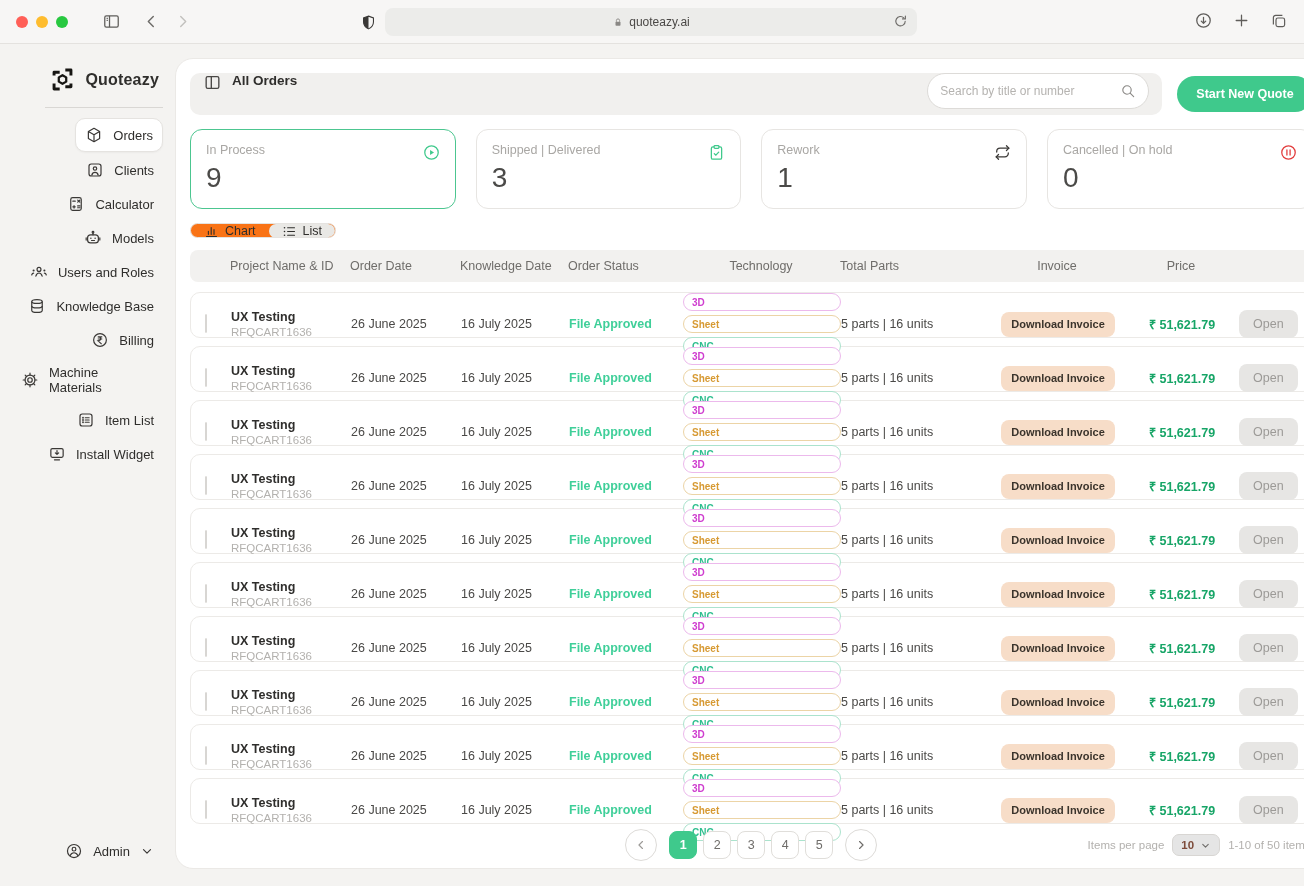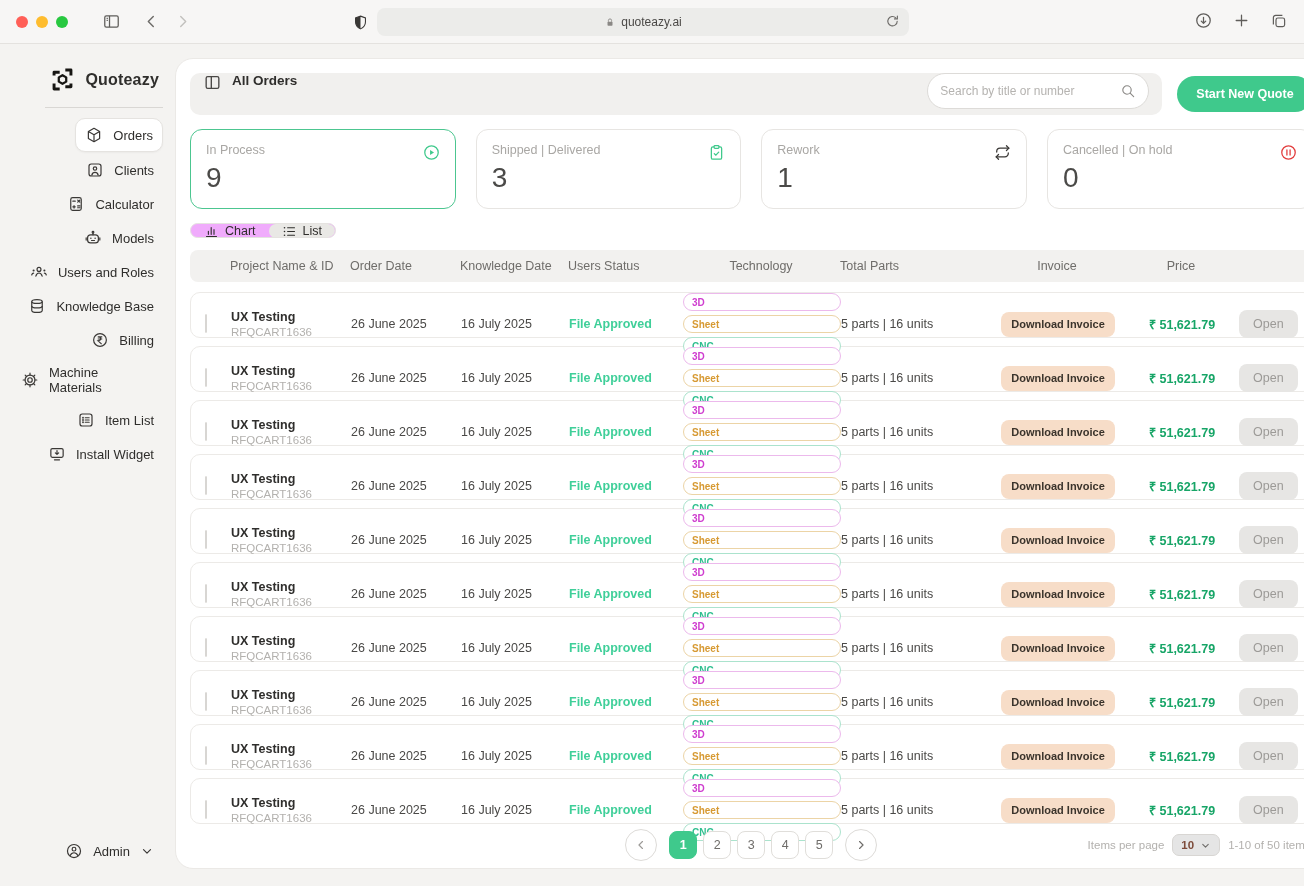"quoteazy.ai" .url-wrap { left: 352px -> 360px }
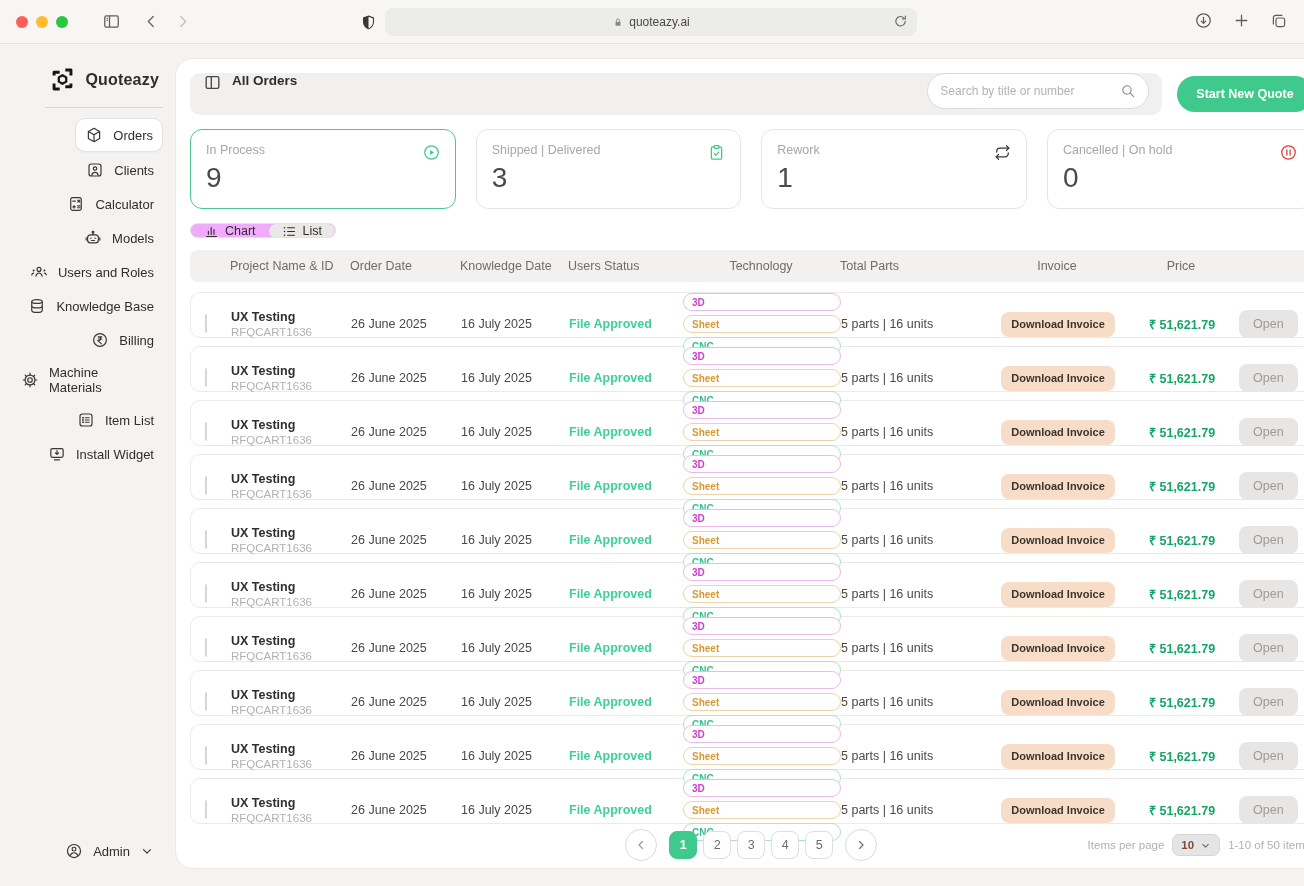"Chart" .toggle { background: #f0abfc -> #f97316 }
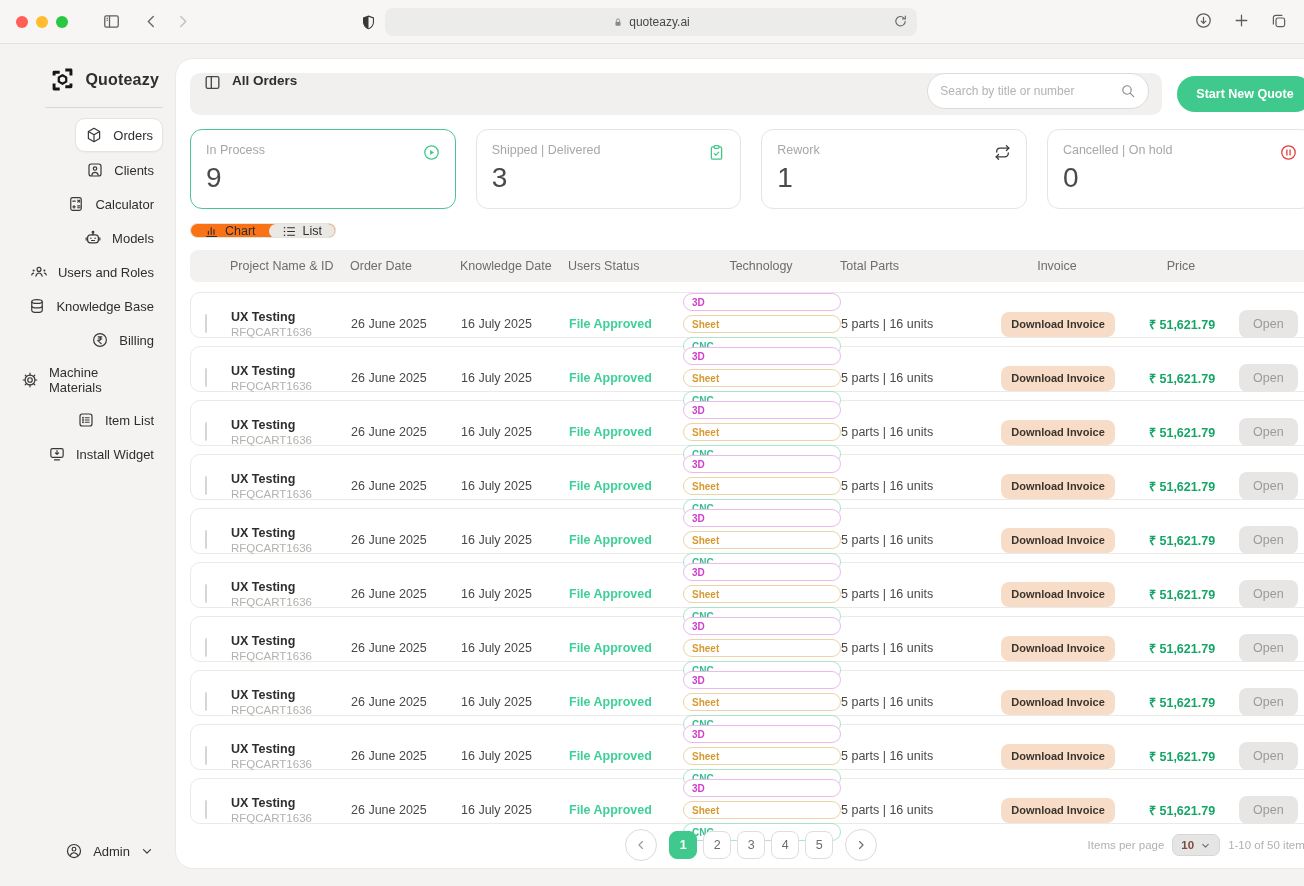"Users Status" span { text: Users -> Order }
